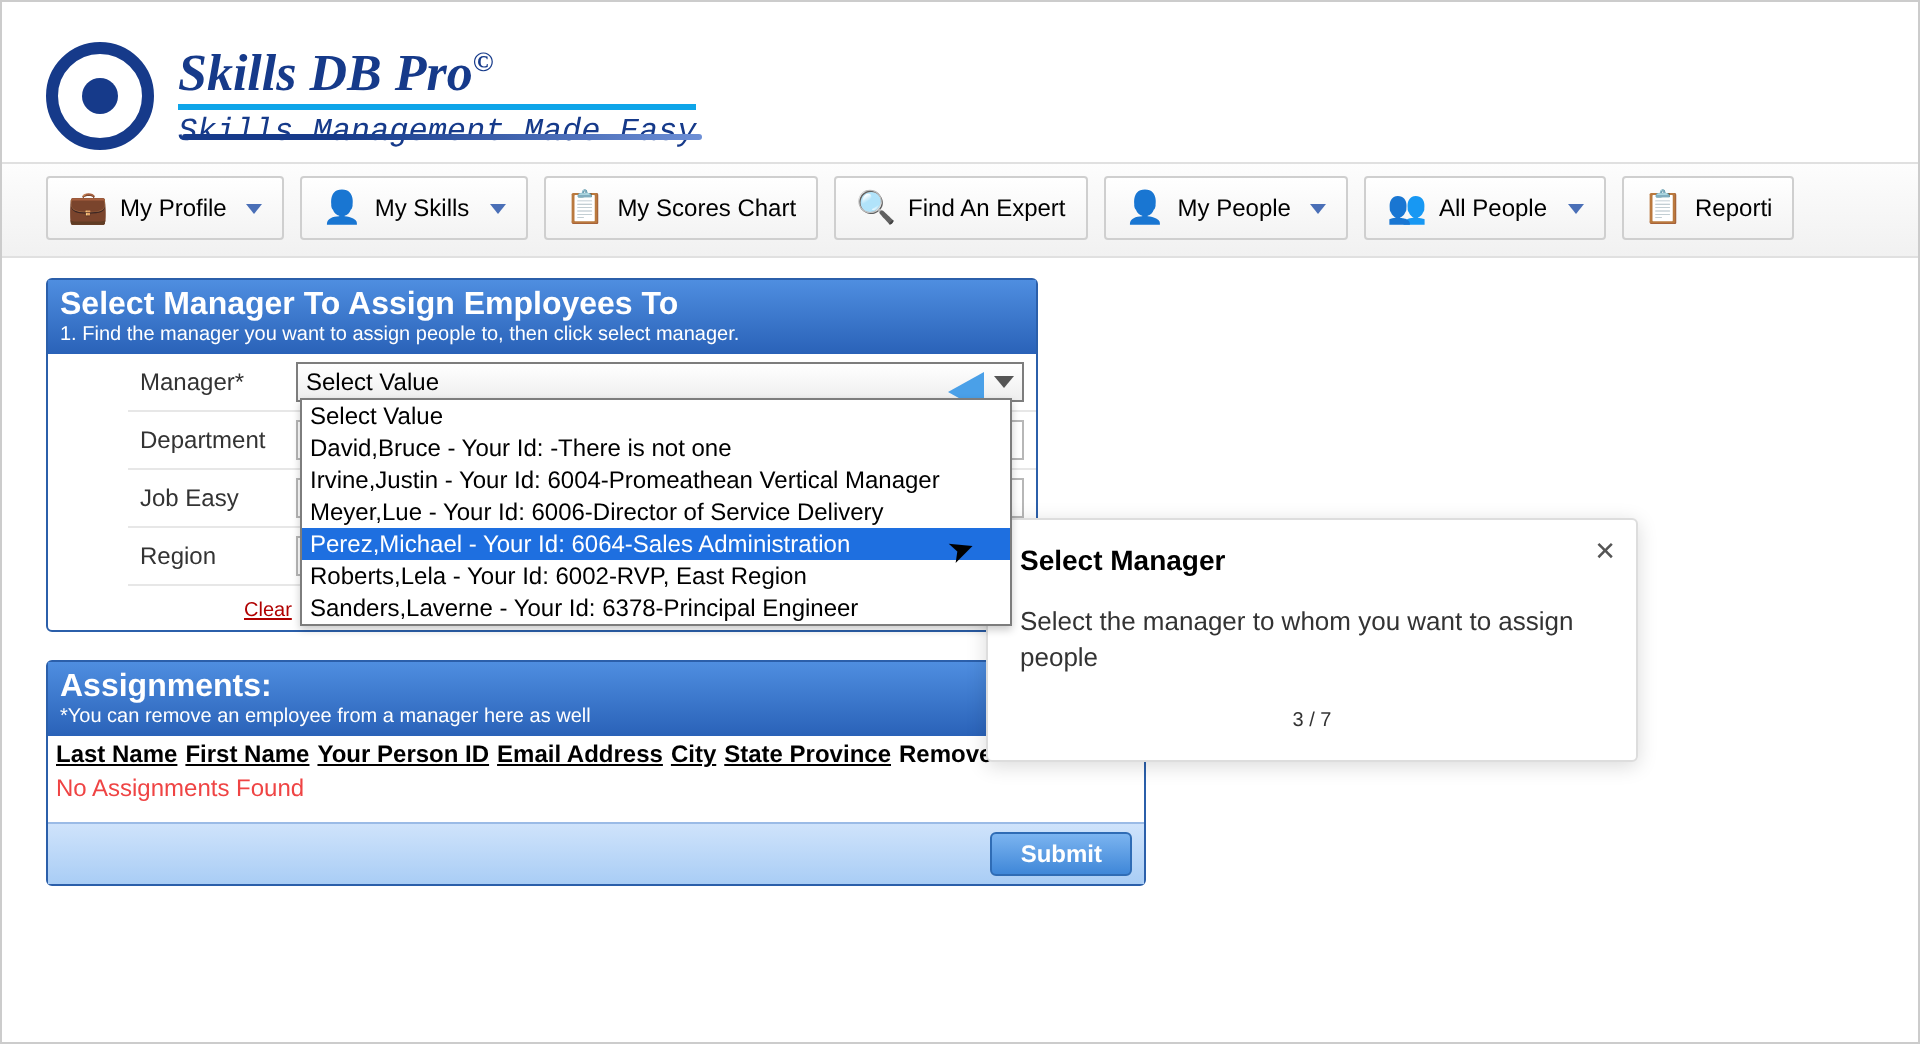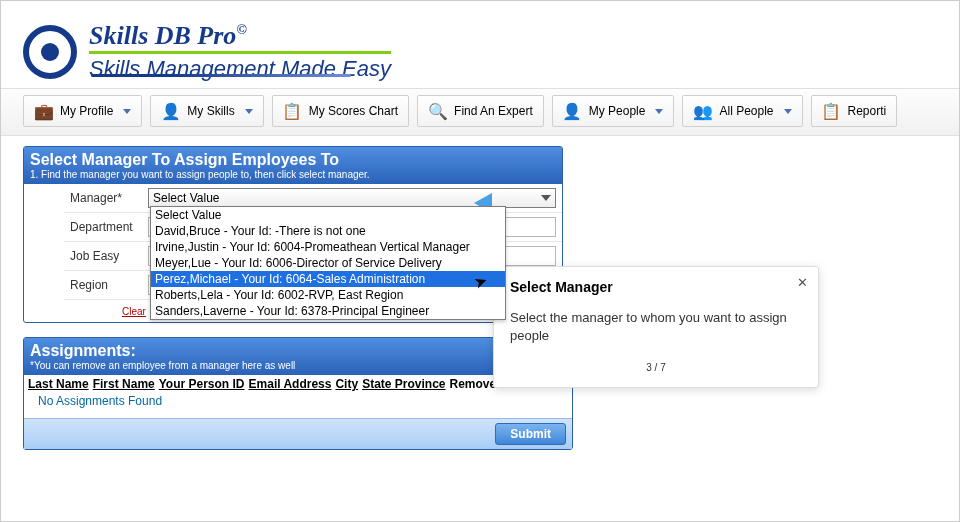"Skills Management Made Easy" .logo-text .sub { border-top: 3px solid #84cc16 -> 3px solid #0ea5e9; font-family: Liberation Sans, sans-serif -> Liberation Mono, monospace; font-size: 22px -> 16px }
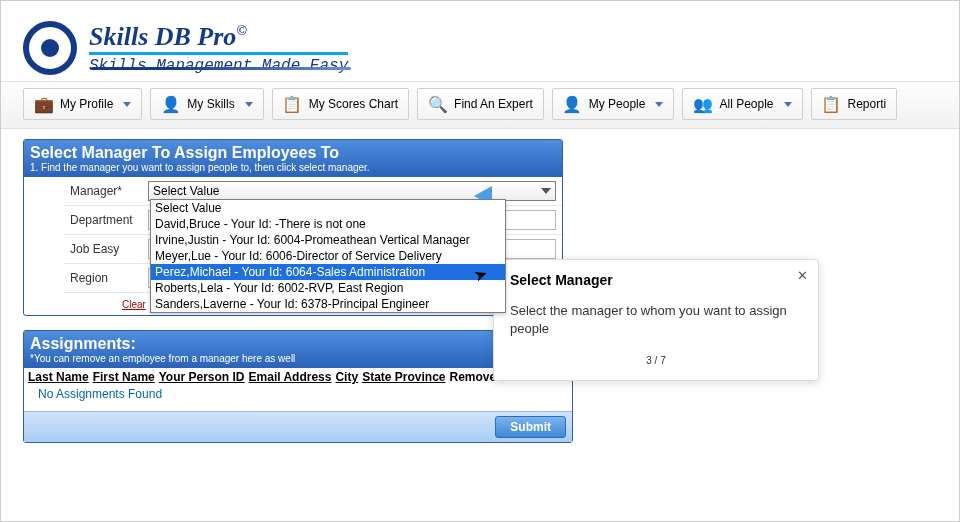"Select Manager To Assign Employees" .panel { width: 540px -> 496px }
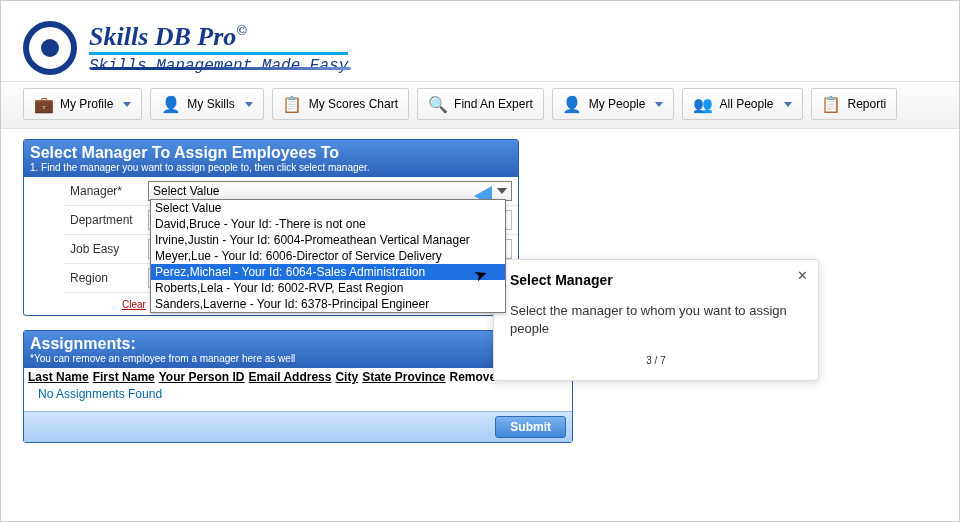"No Assignments Found" .no-assign { color: #0369a1 -> #ef4444; margin-left: 10px -> none }
